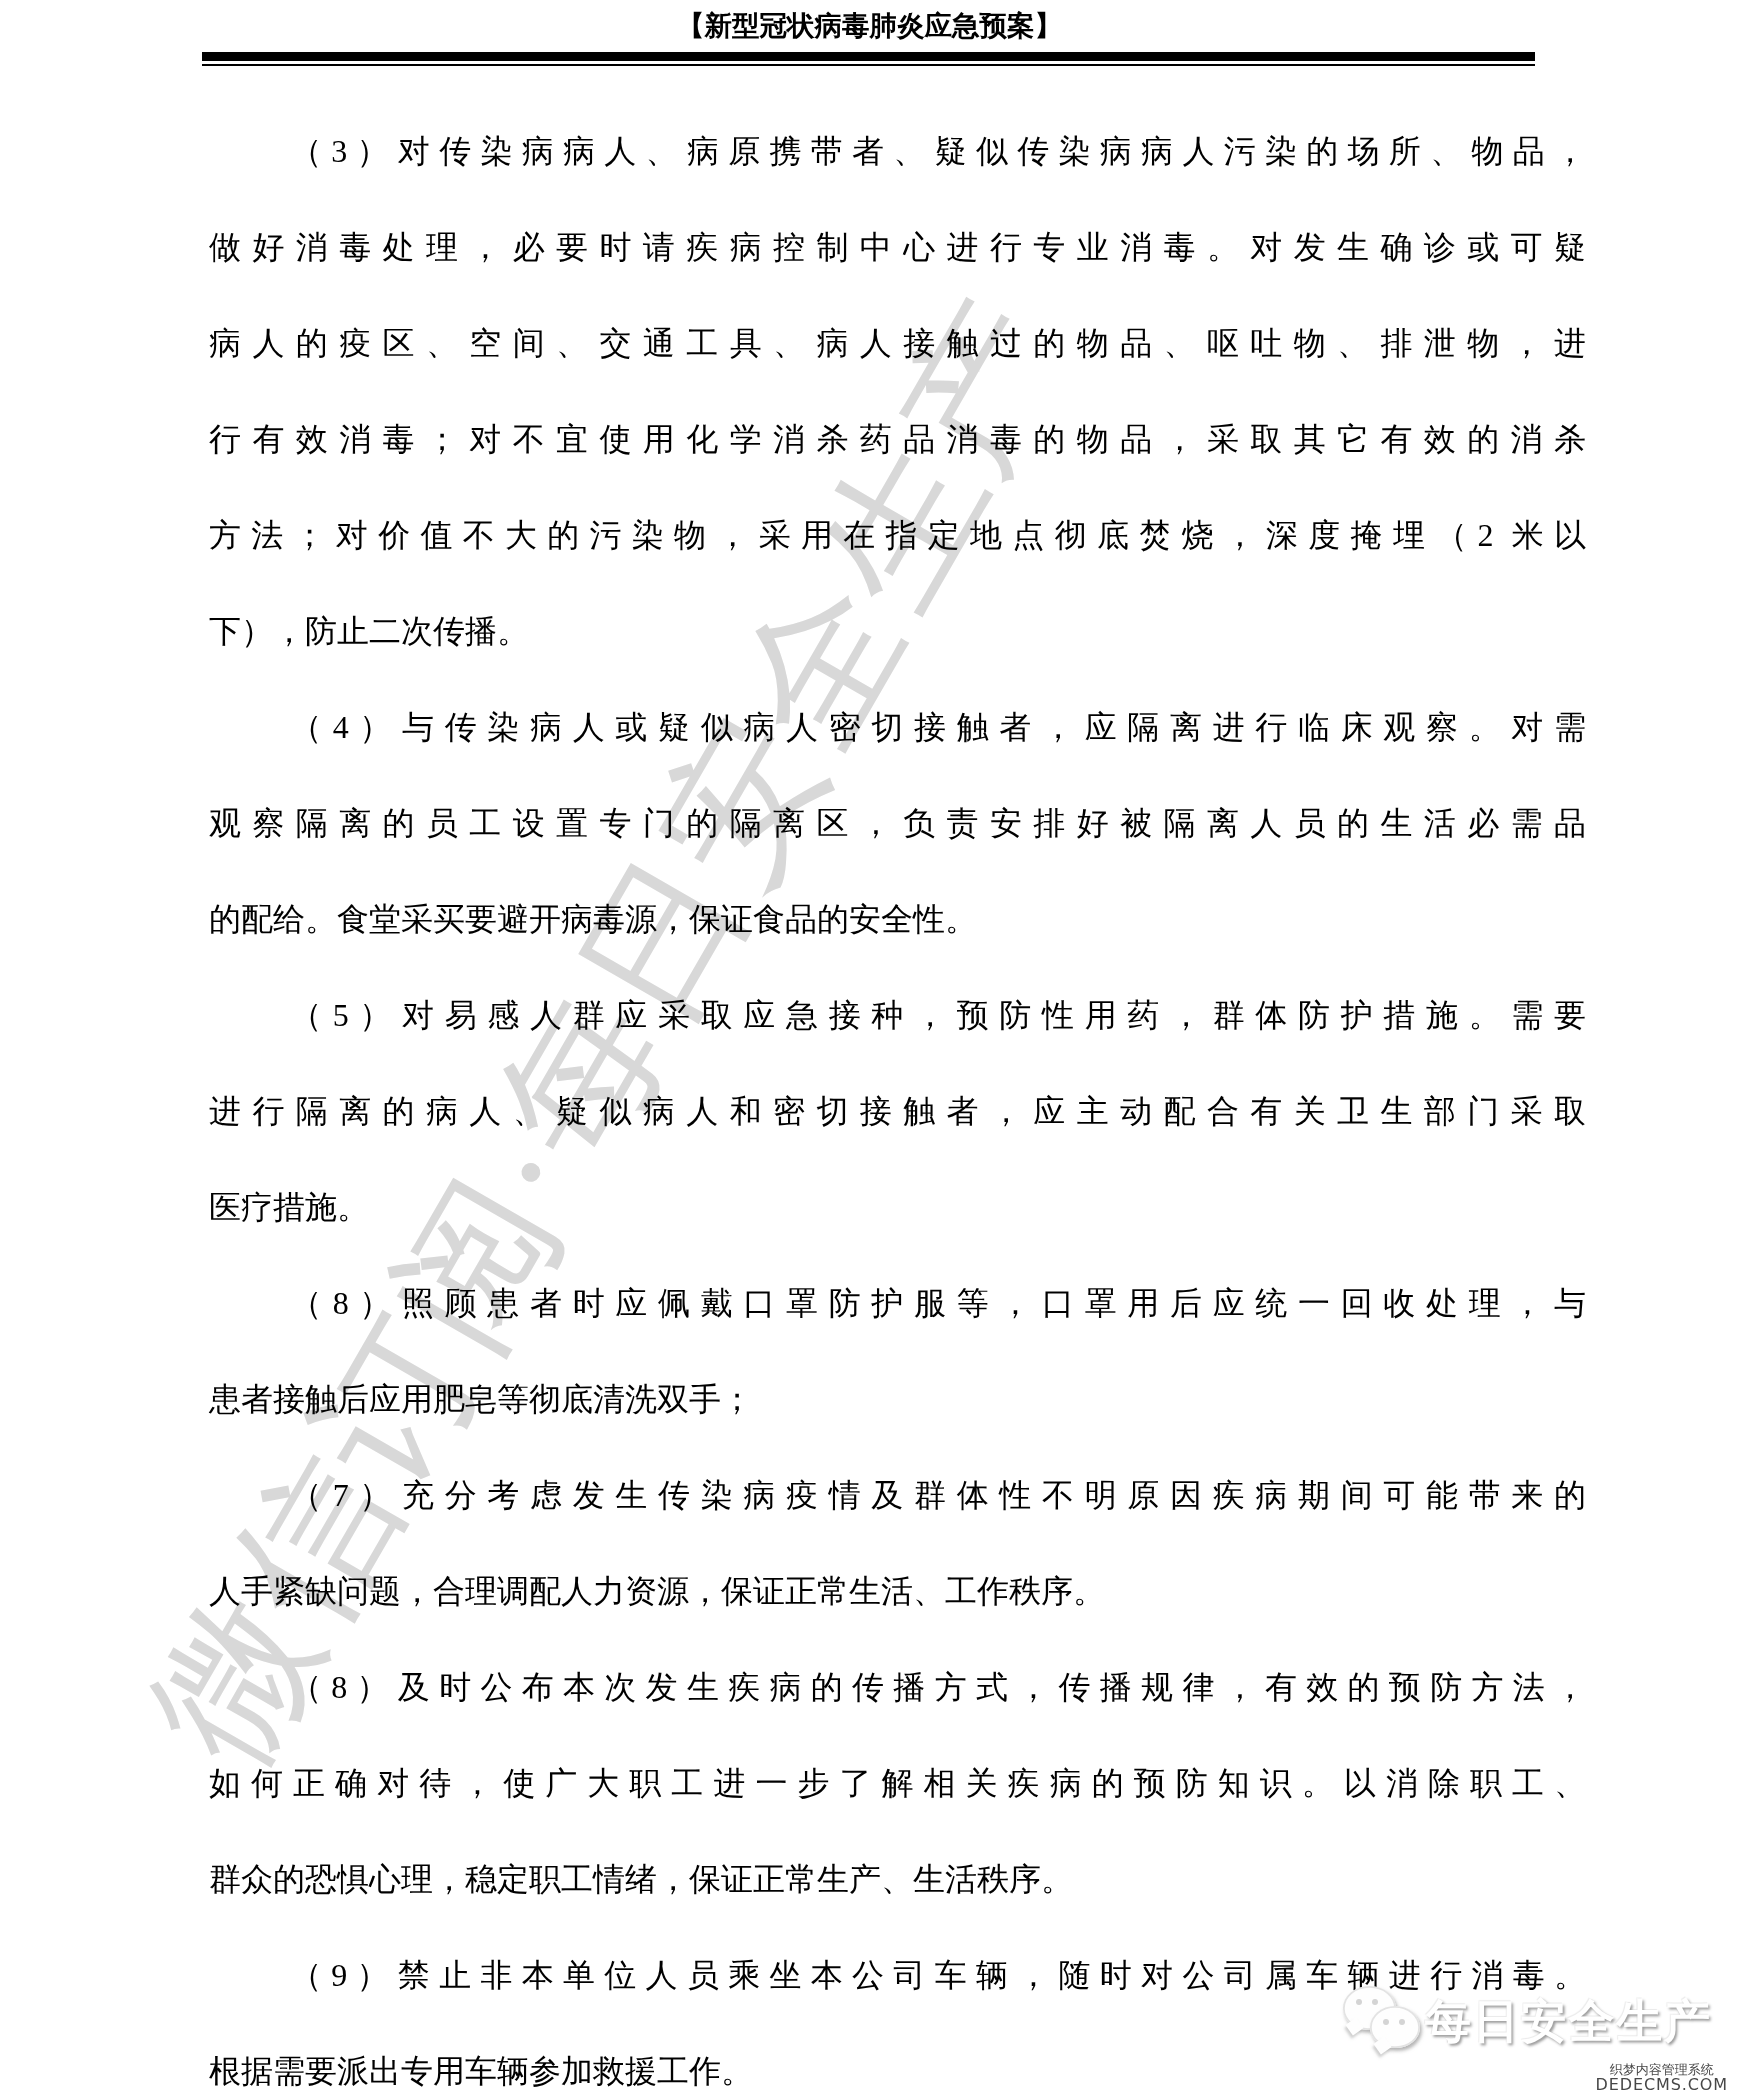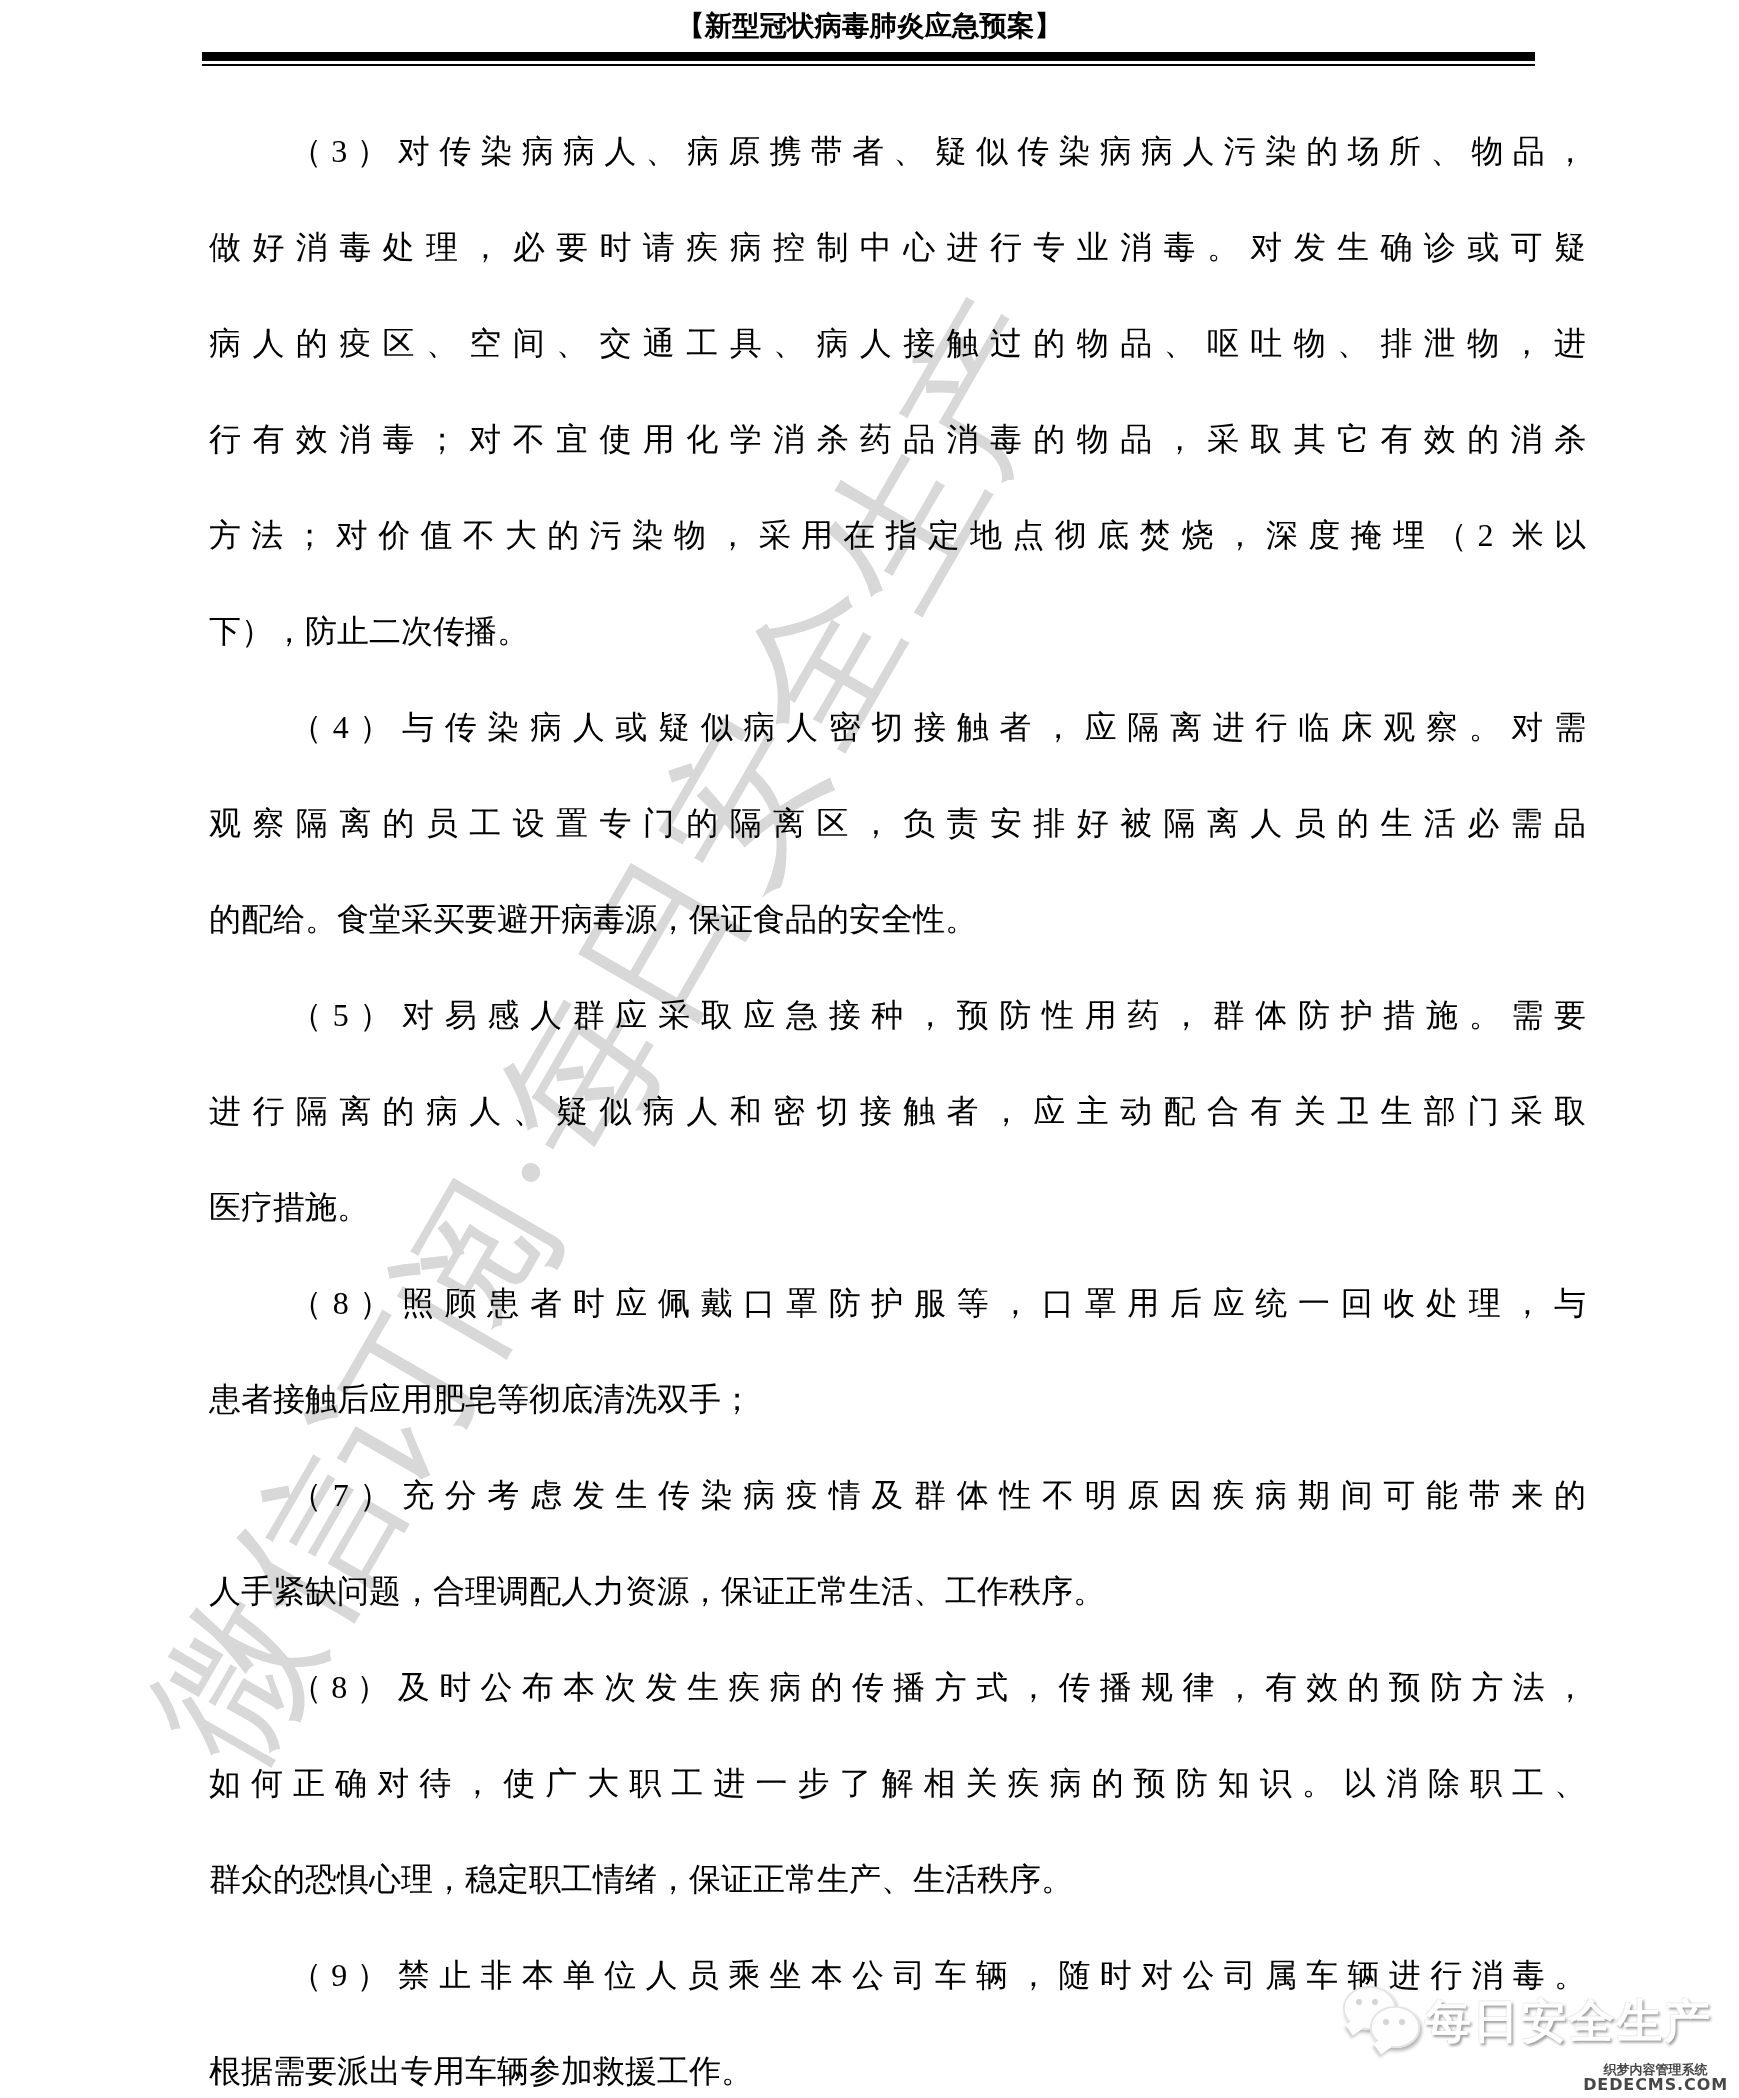"织梦内容管理系统" .cms-credit { font-weight: bold -> normal }
